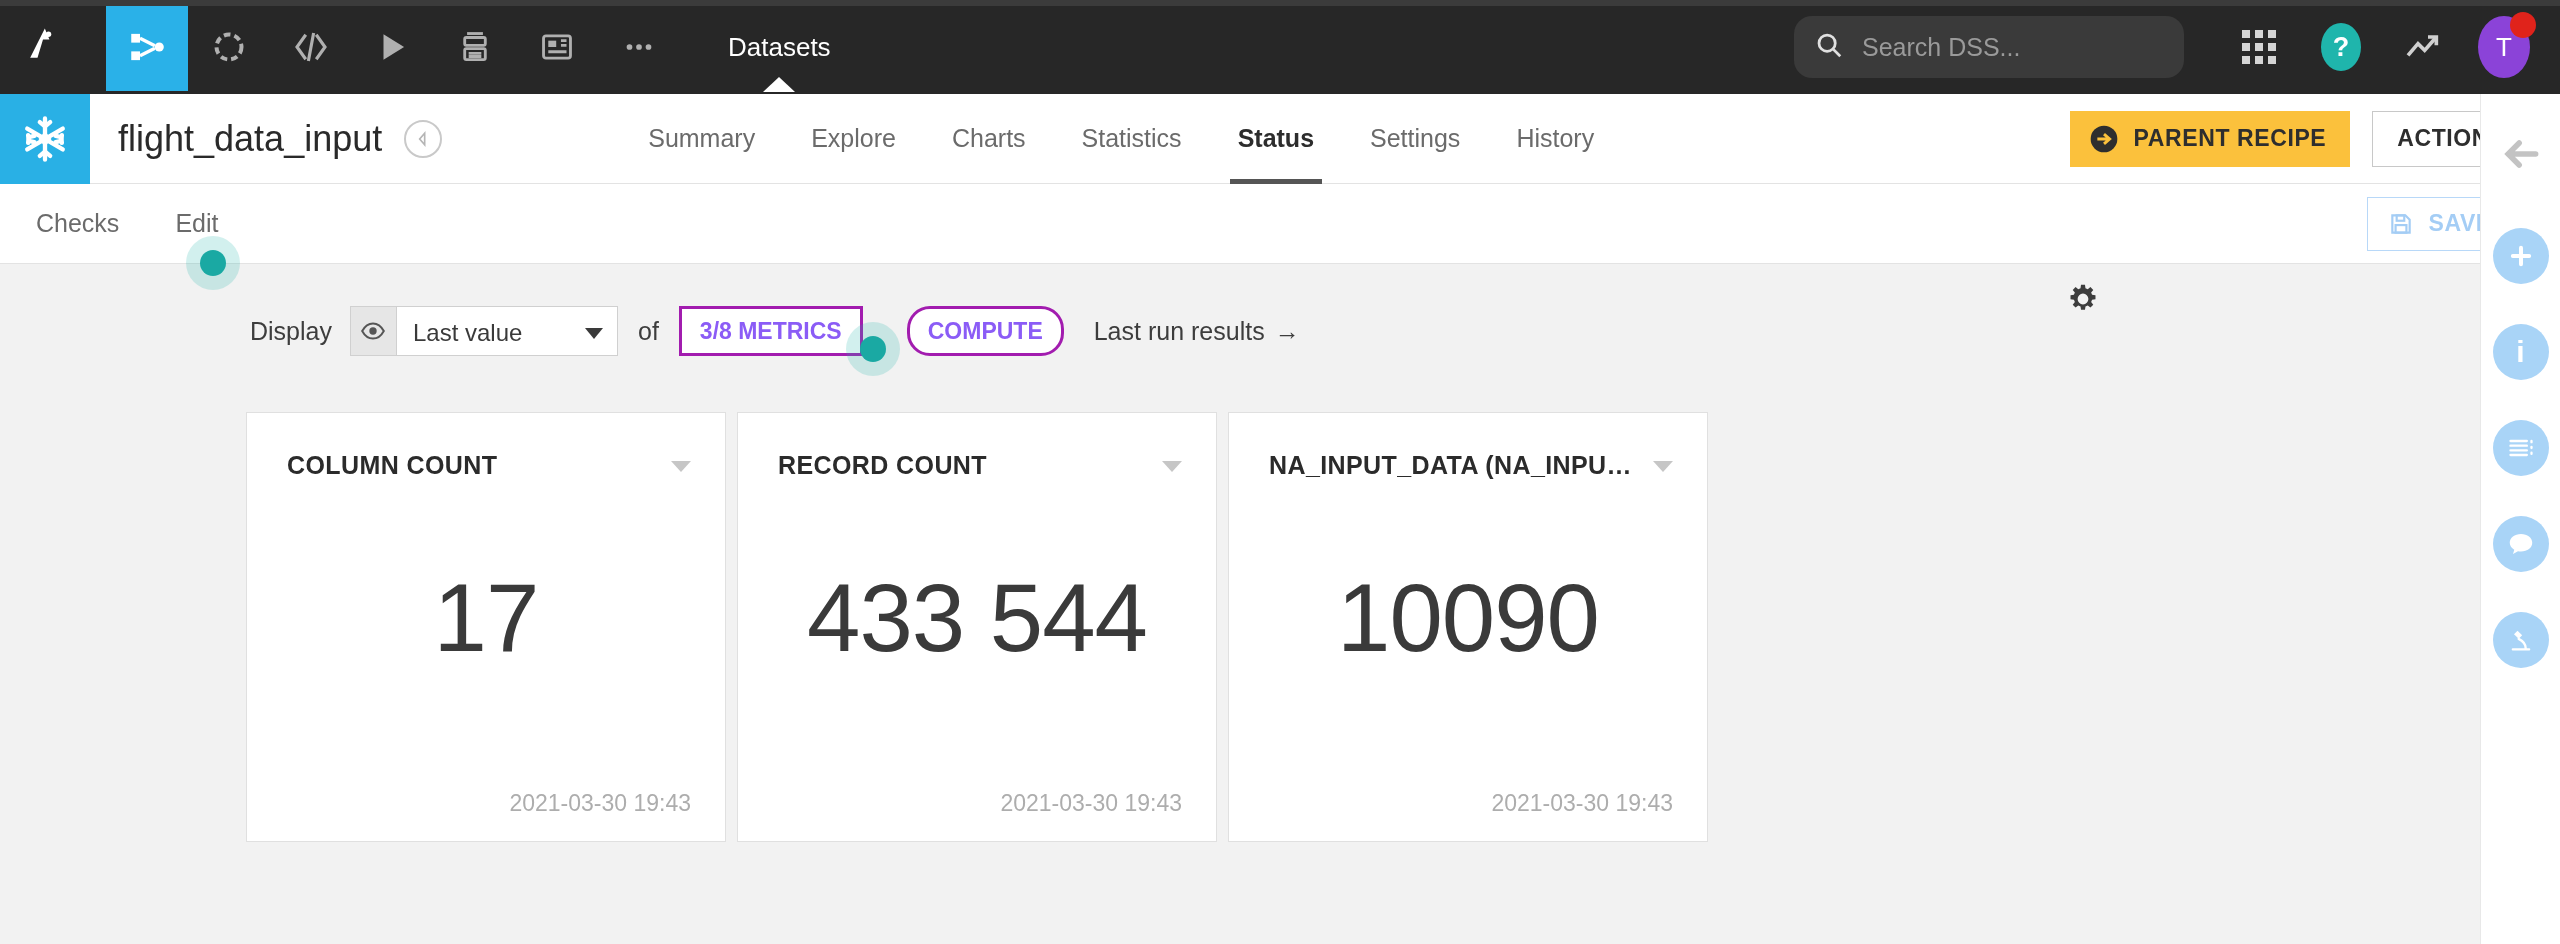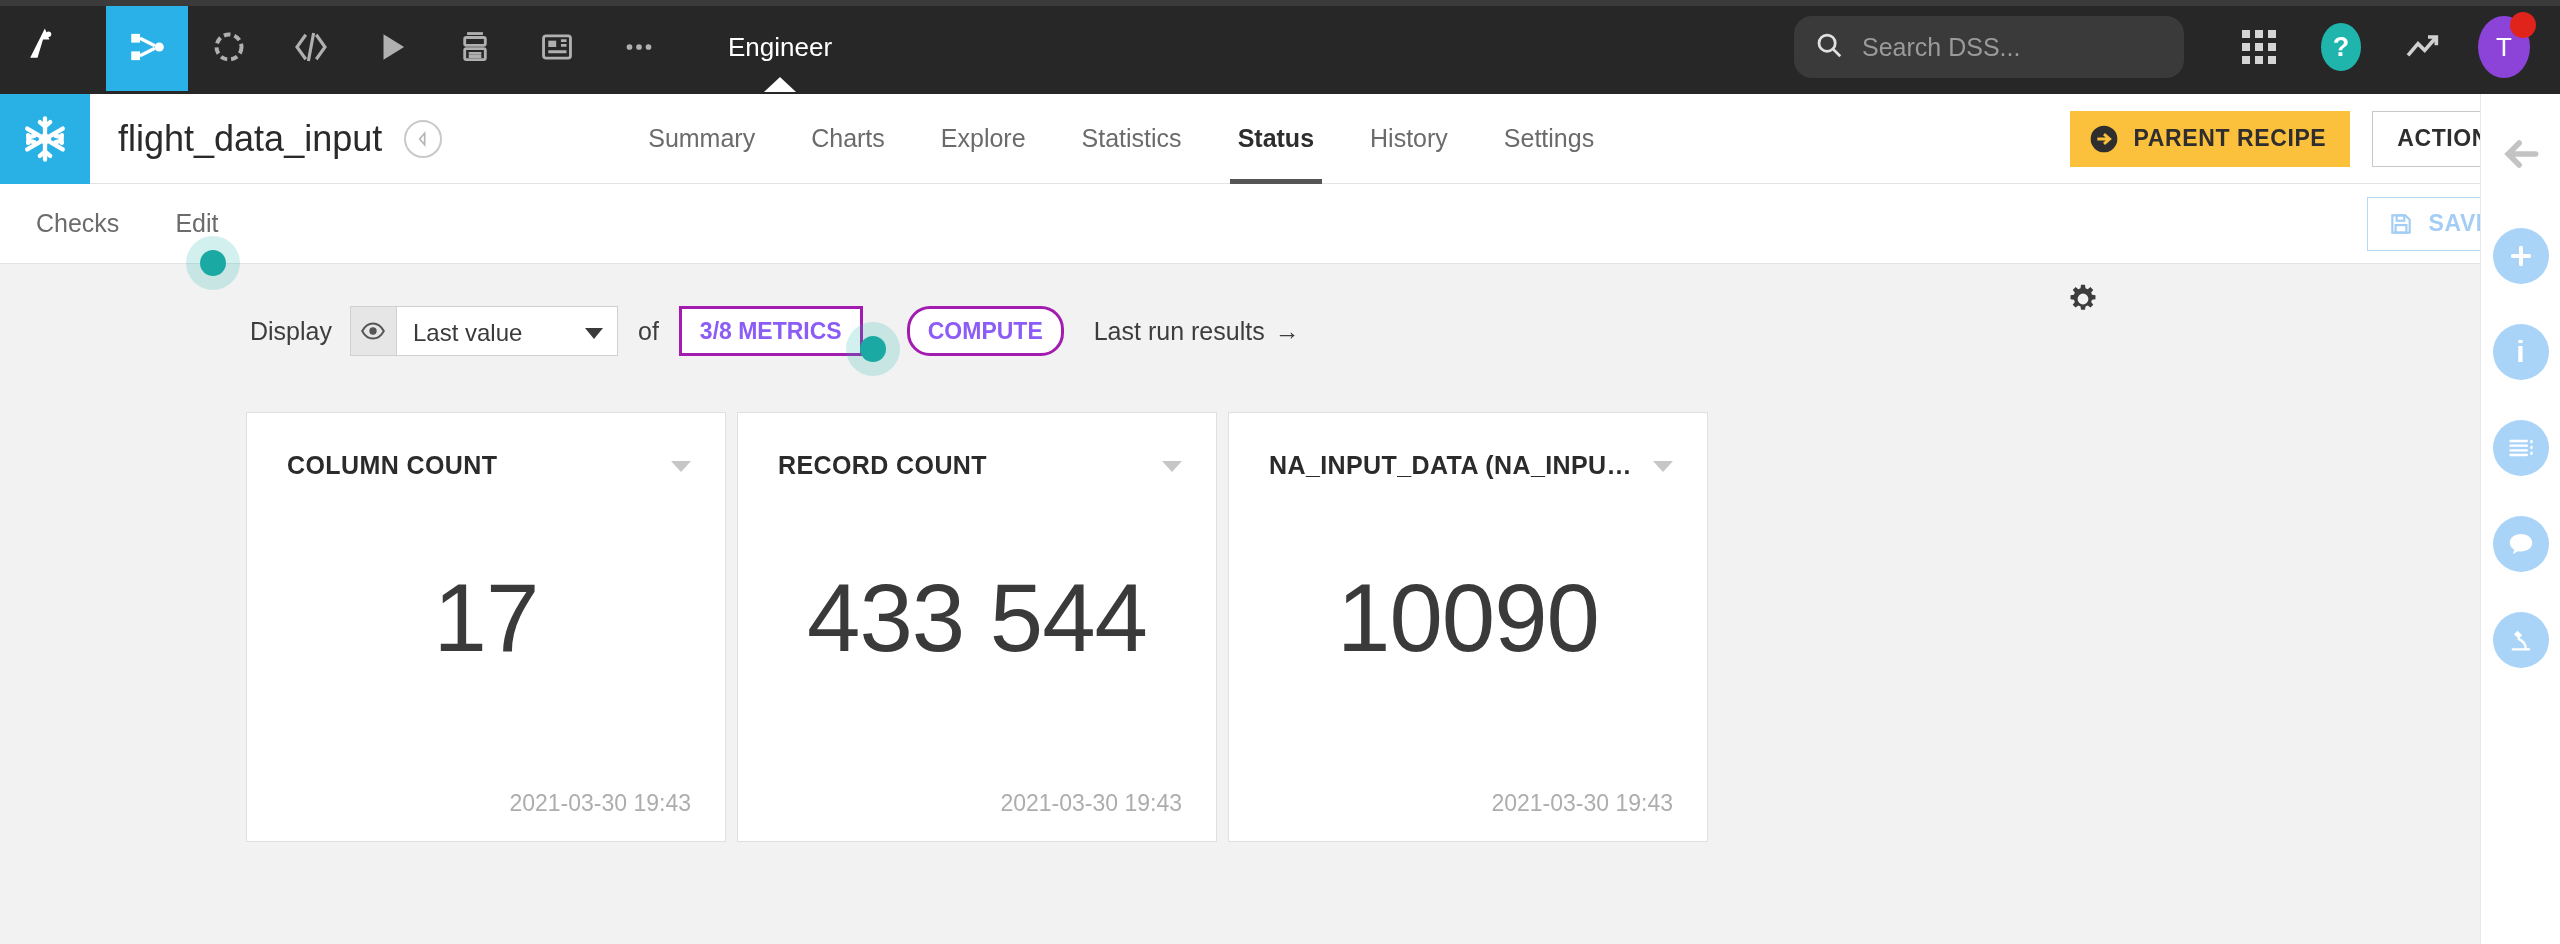"Engineer" span.nav-label { text: Engineer -> Datasets }
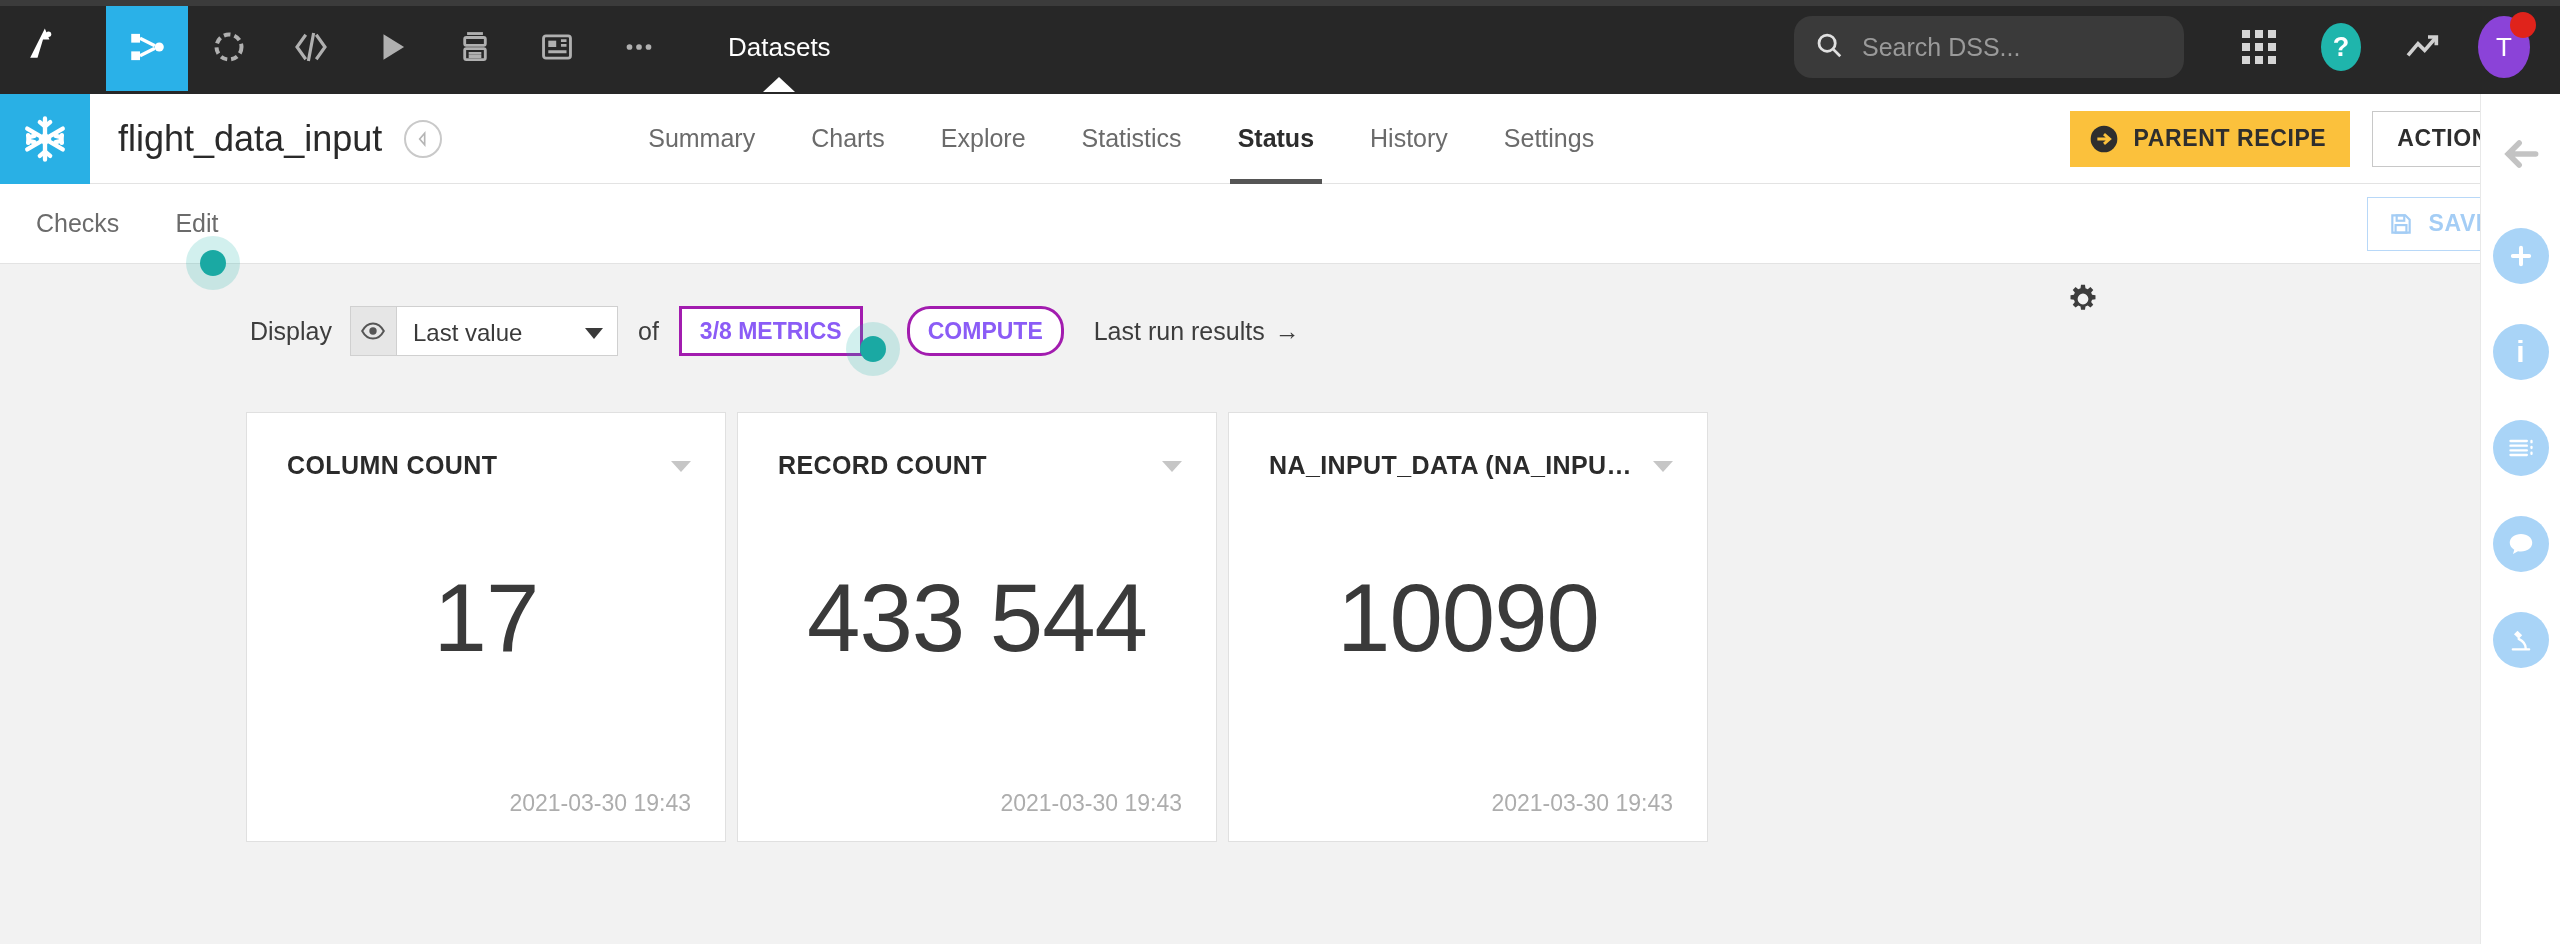"Charts" div.ds-tab { order: before "Explore" -> after "Explore" }
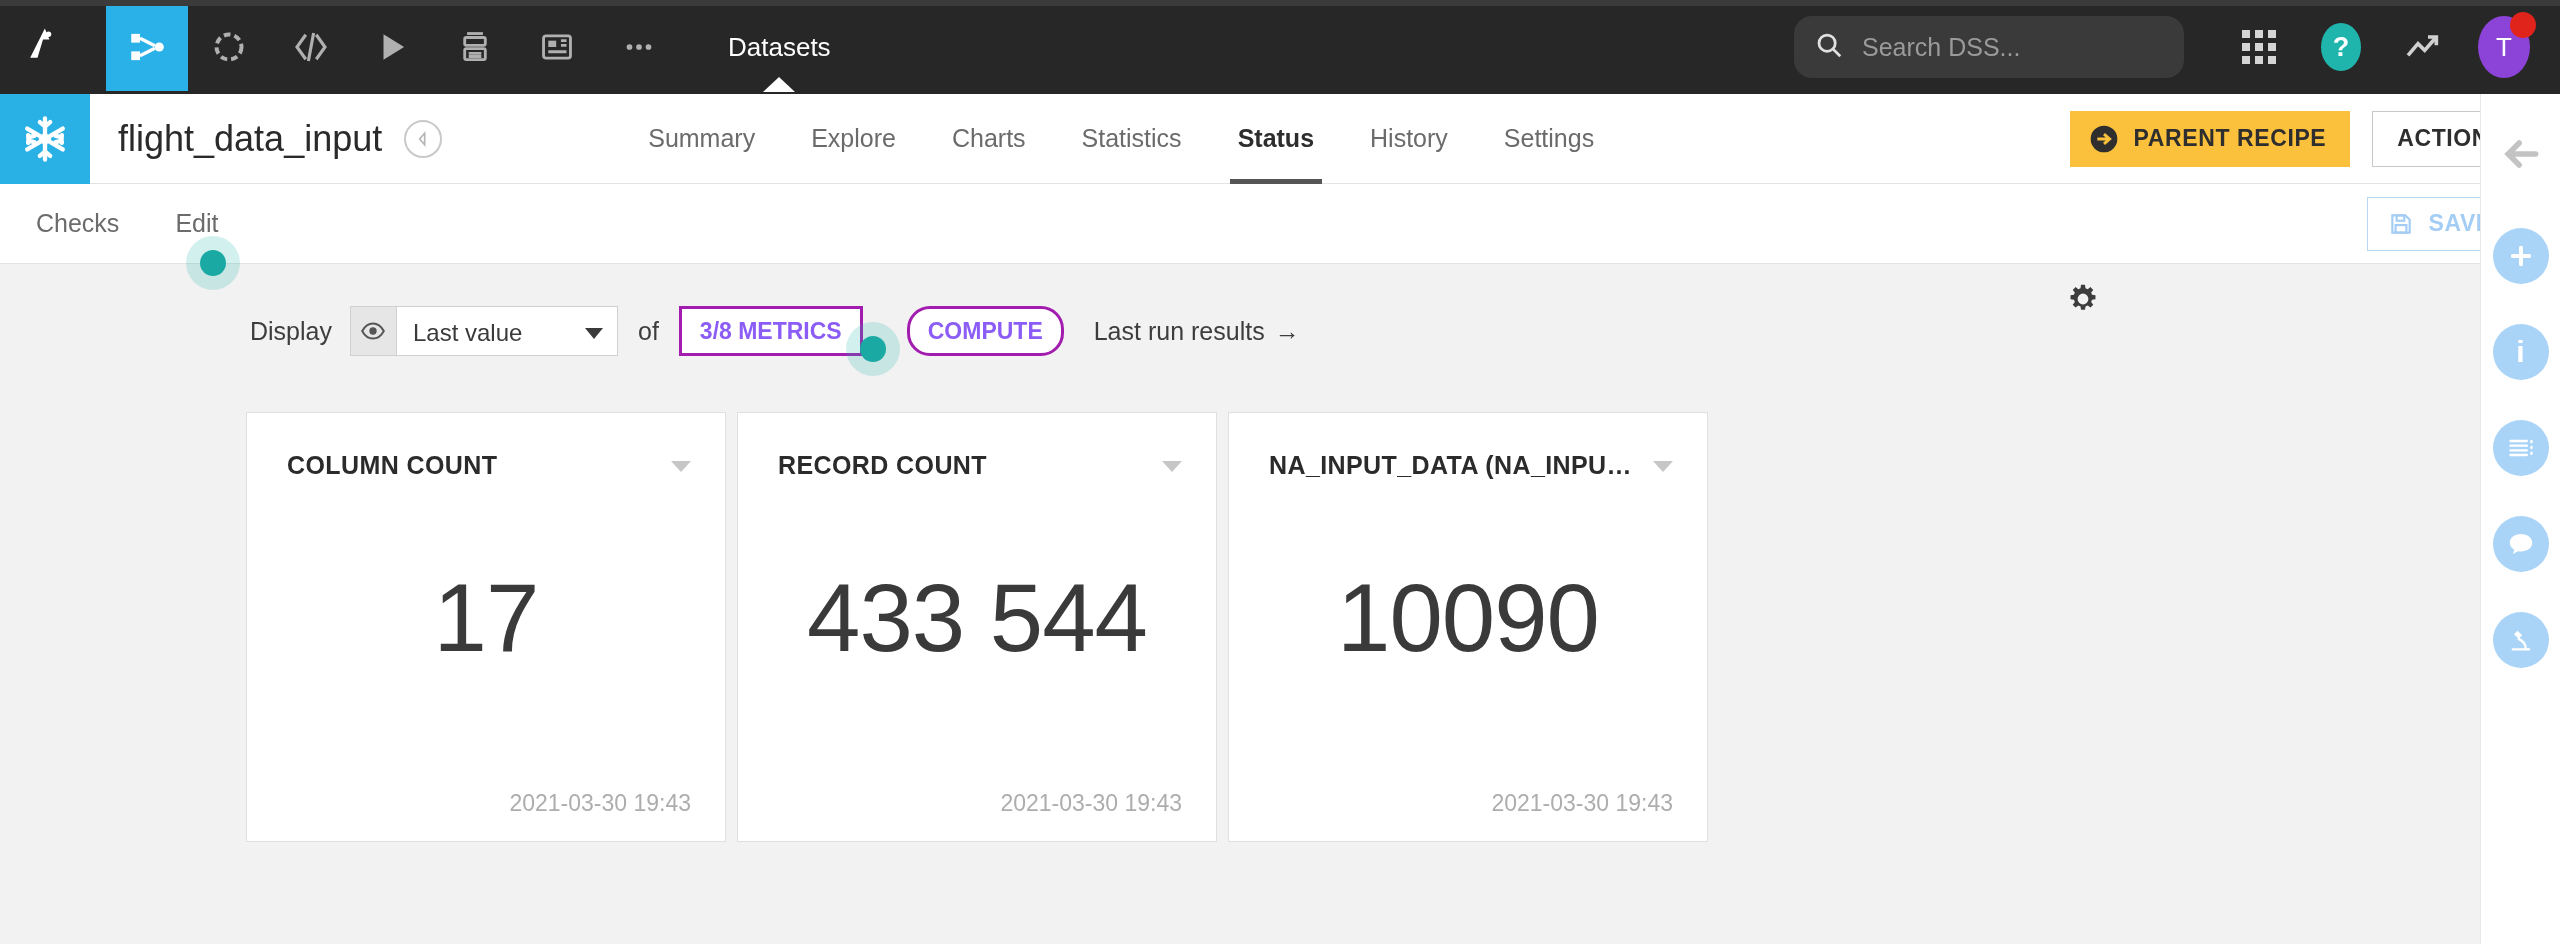"History" div.ds-tab { order: before "Settings" -> after "Settings" }
